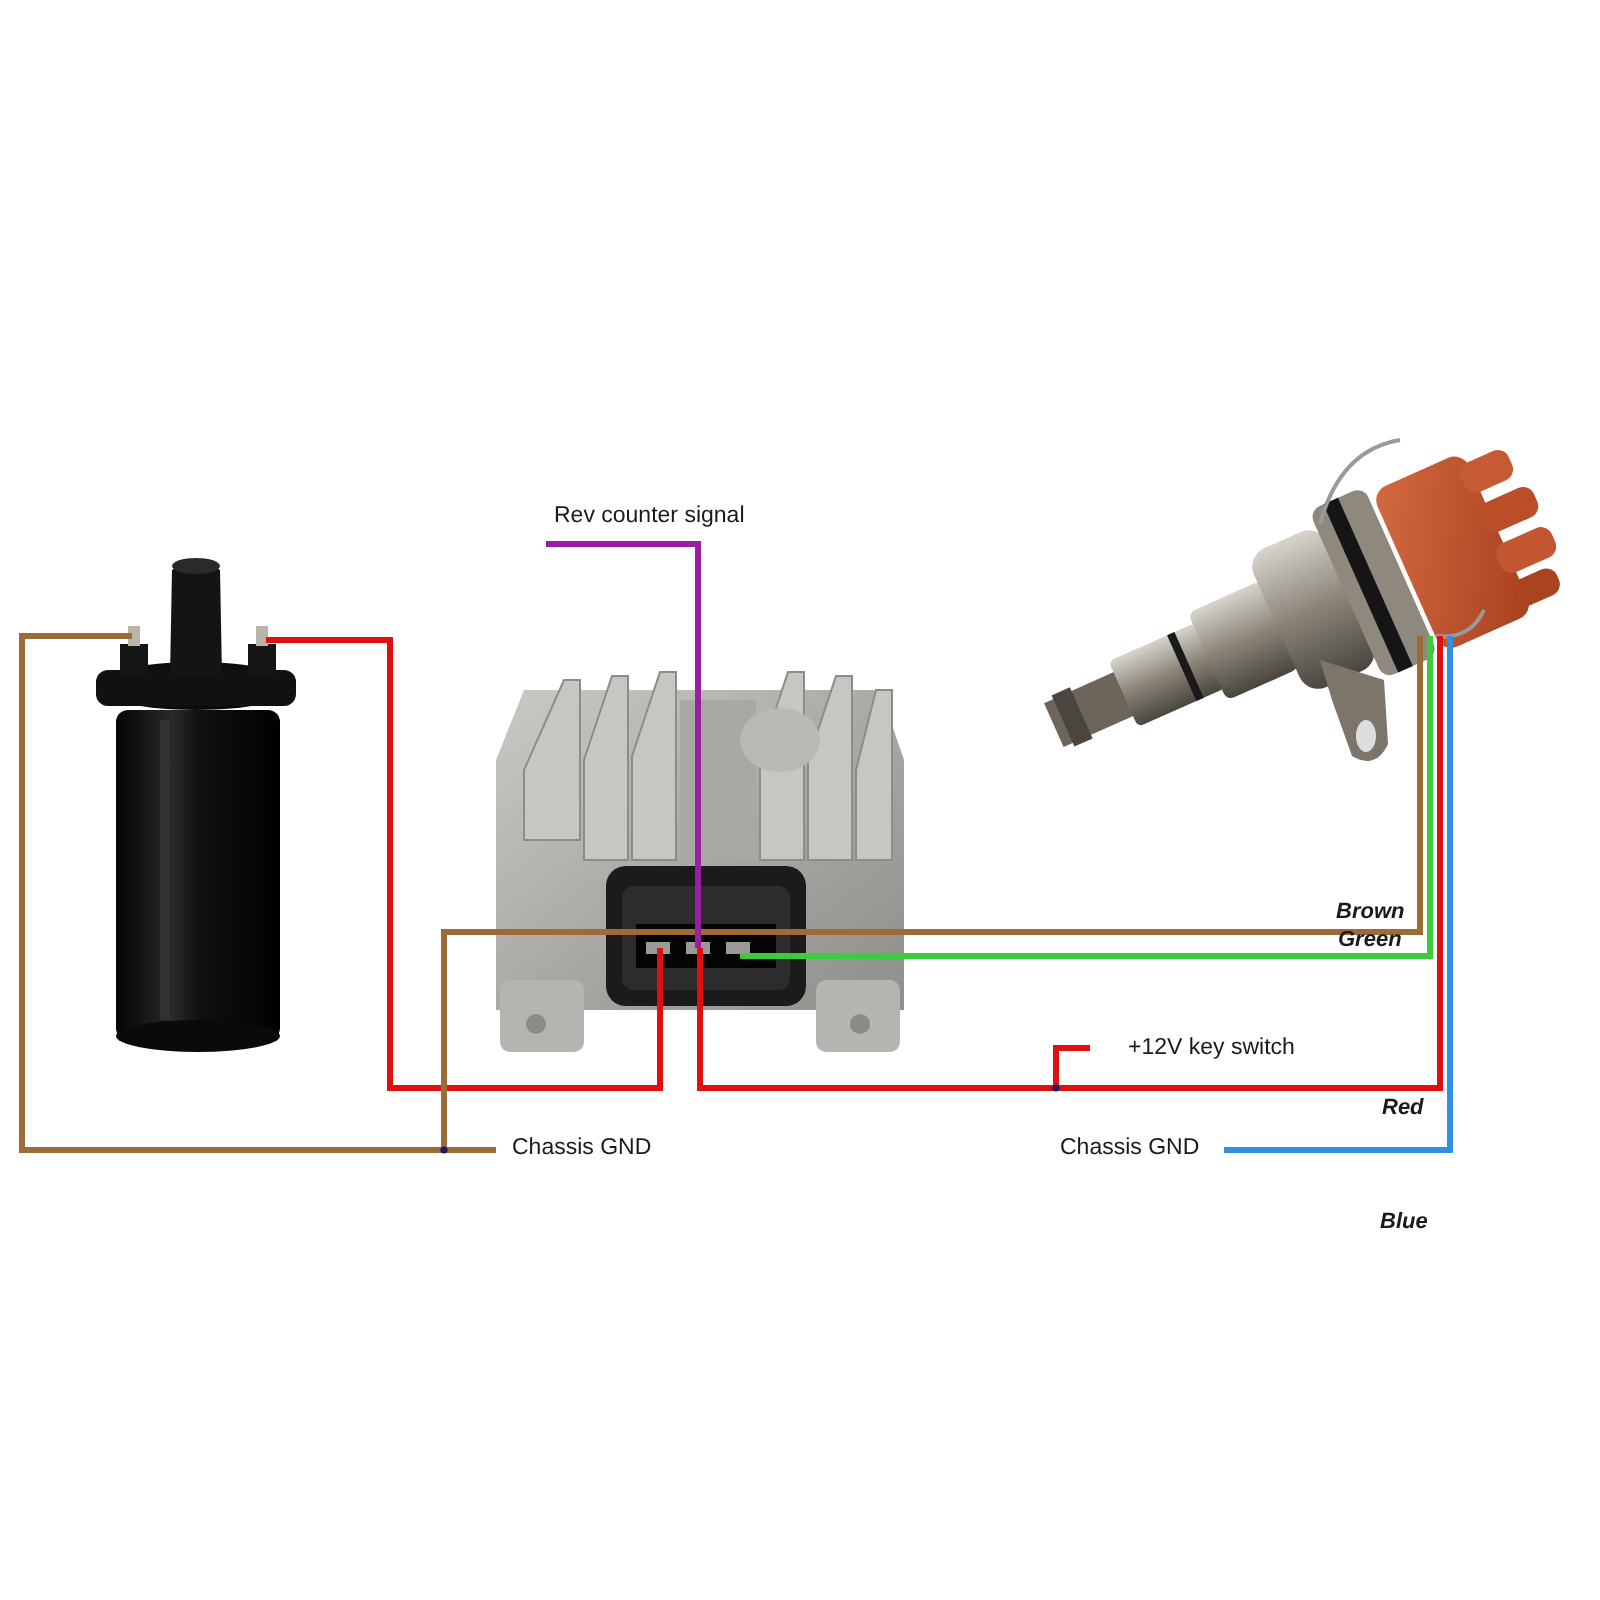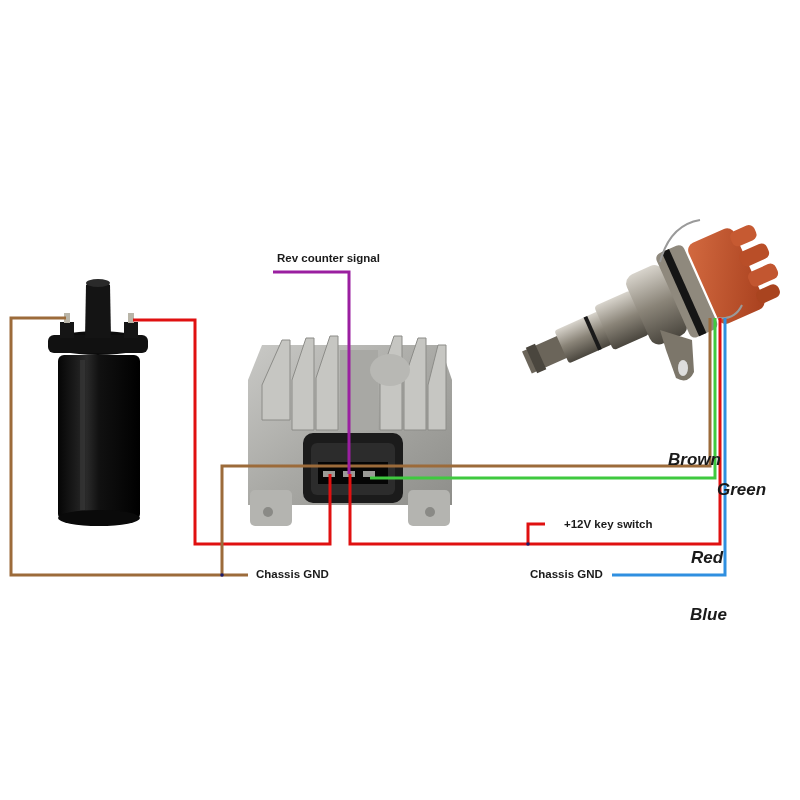"Rev counter signal" .label { font-weight: bold -> normal }
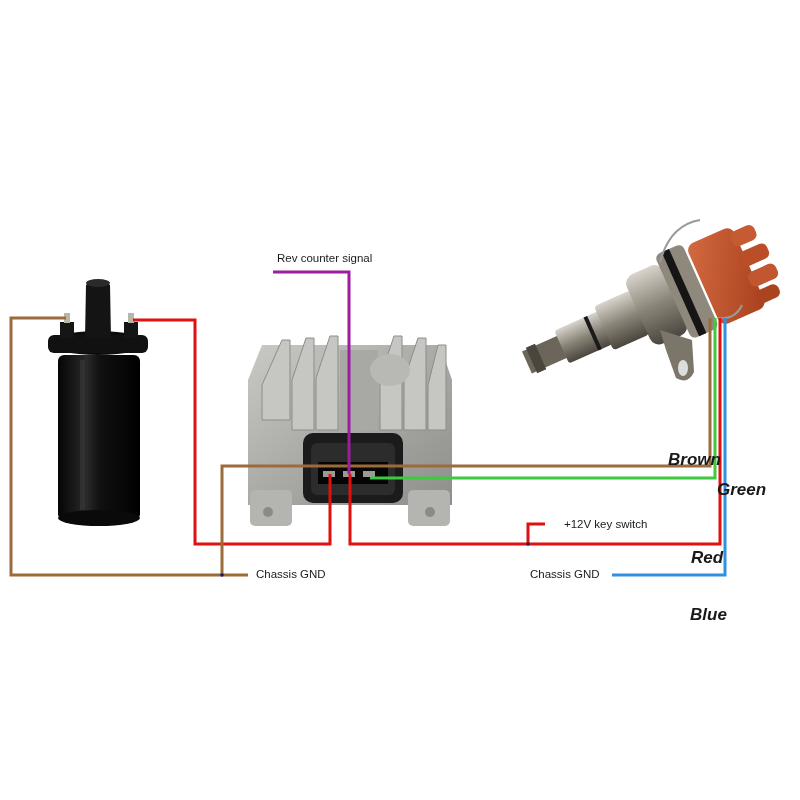"Brown" .wire-label { font-size: 17px -> 11px }
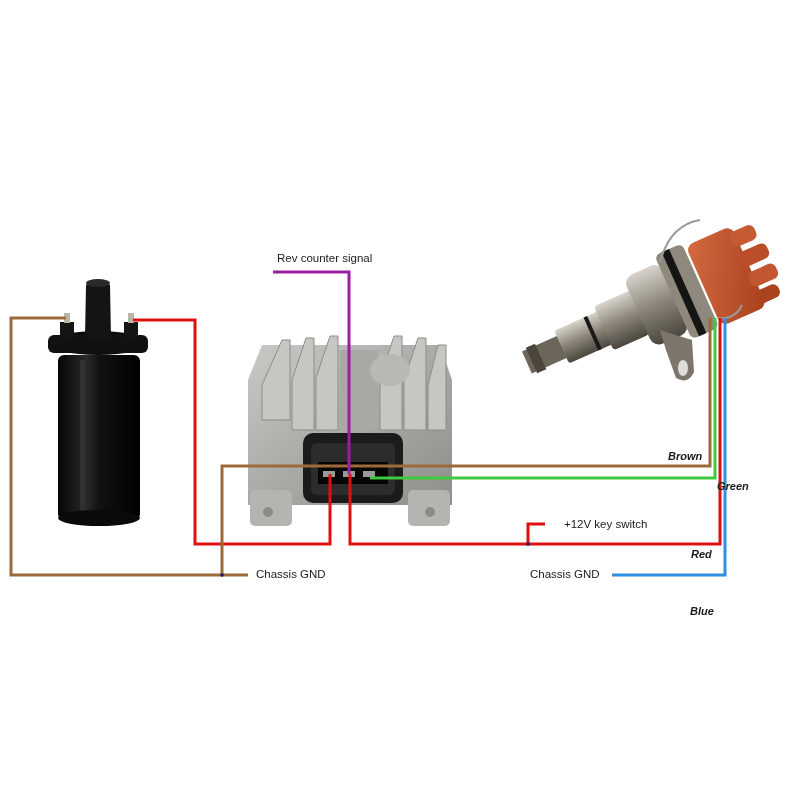"Green" div.wire-label { margin-left: 48px -> none; top: 480px -> 464px }
